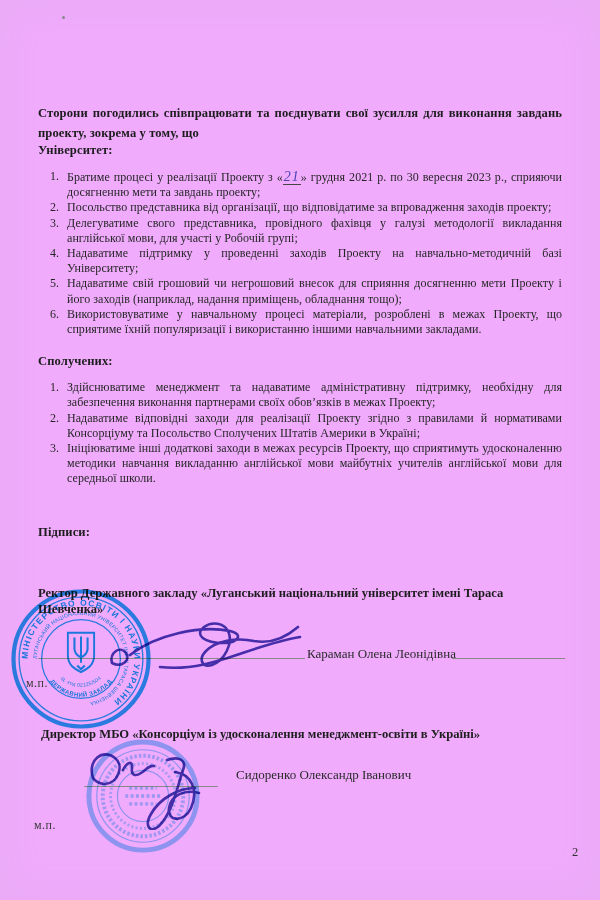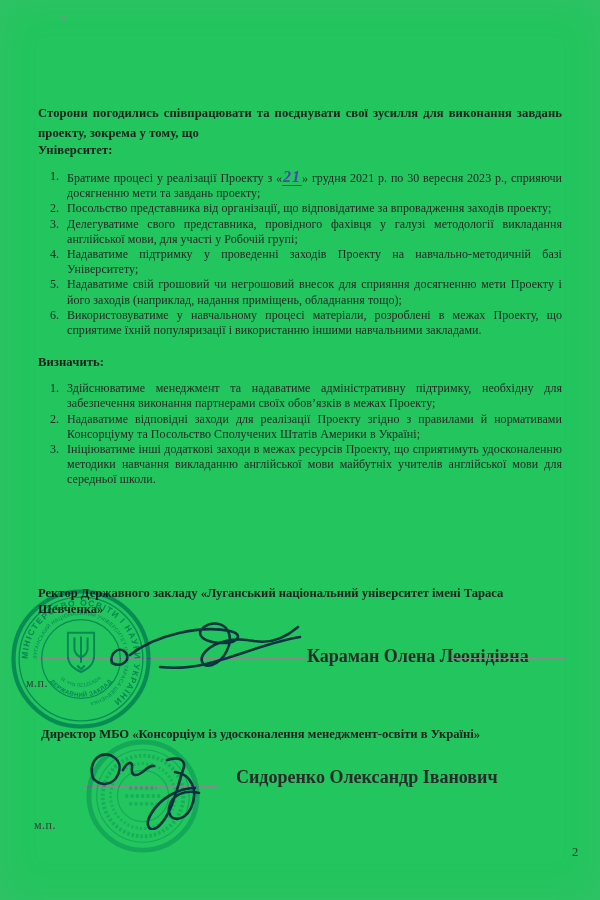"Сторони погодились співпрацювати та" .page { background: #22c55e -> #f0abfc }
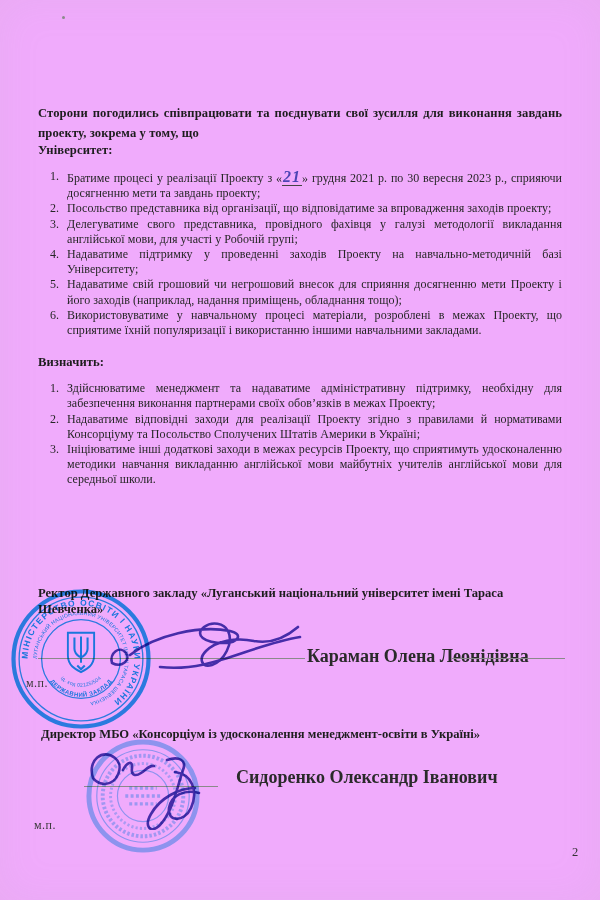"21" .hand21 { font-size: 16px -> 14px; font-weight: bold -> normal }
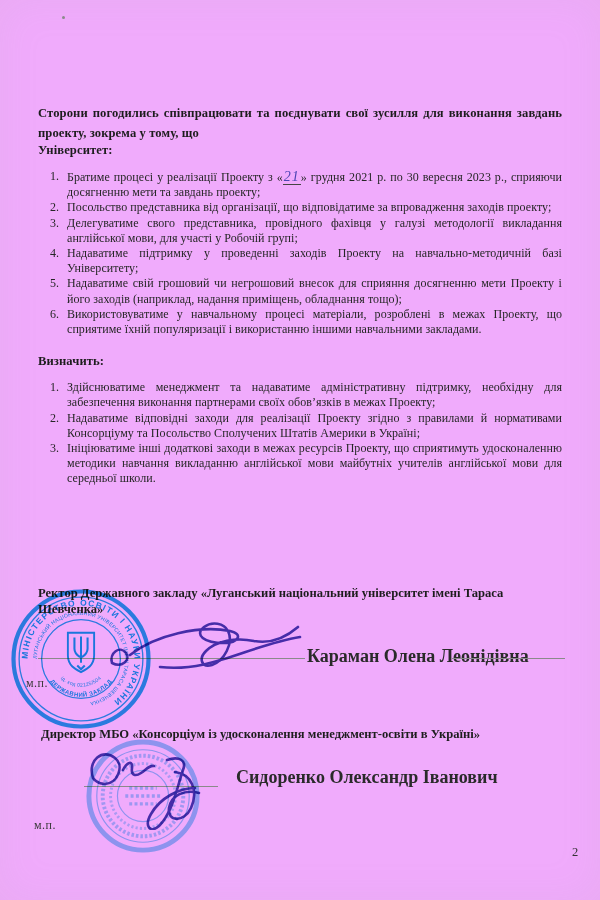"Визначить:" h2.doc-h { text: Визначить -> Сполучених }
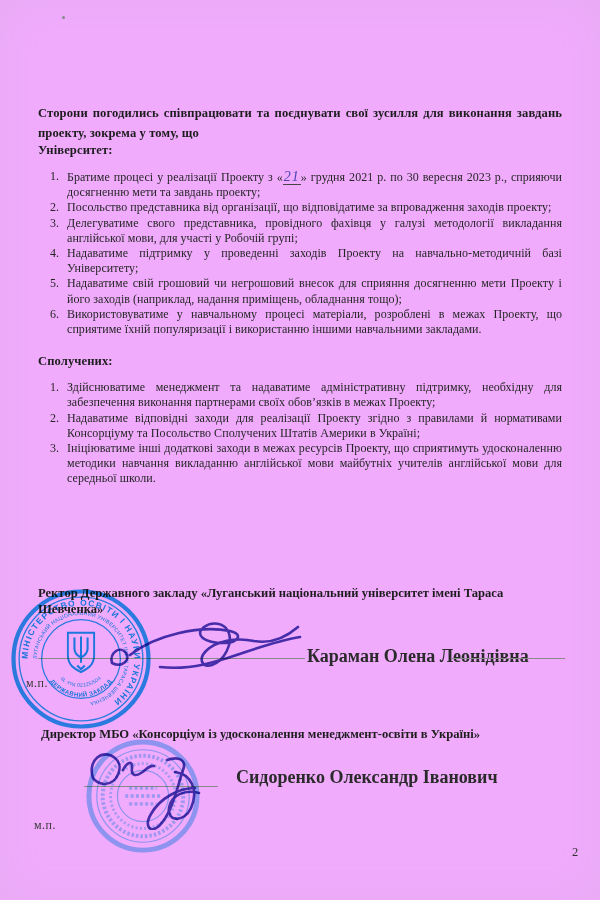"Підписи:" h2.doc-h { html: none -> <h2>Підписи:</h2> }
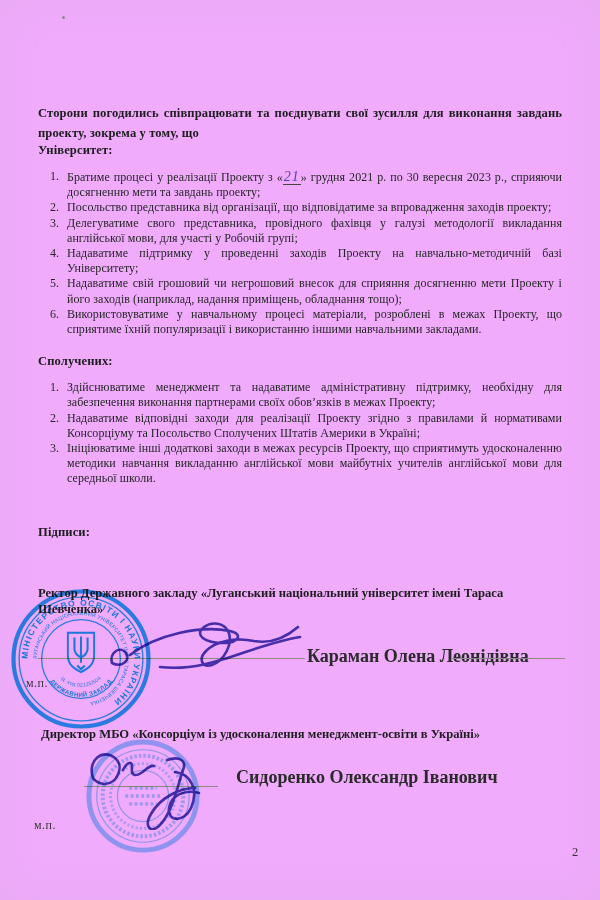"Караман Олена Леонідівна" .sig-name { font-size: 18px -> 13px; font-weight: bold -> none }
